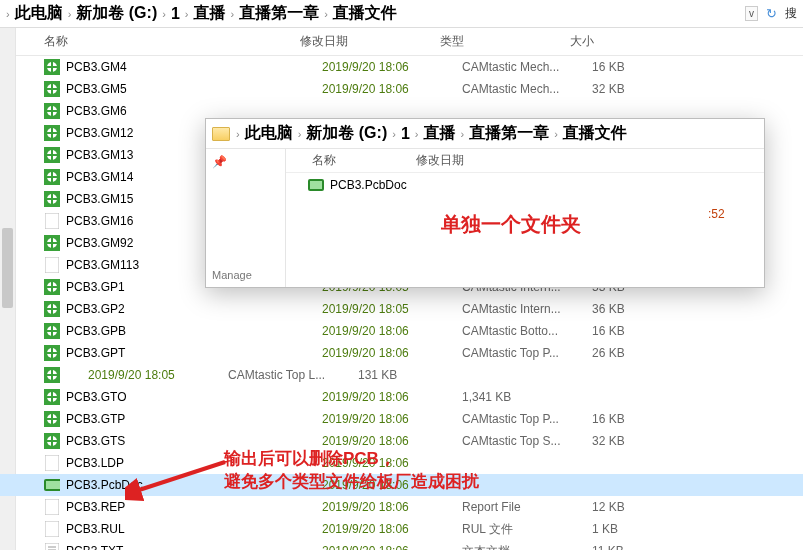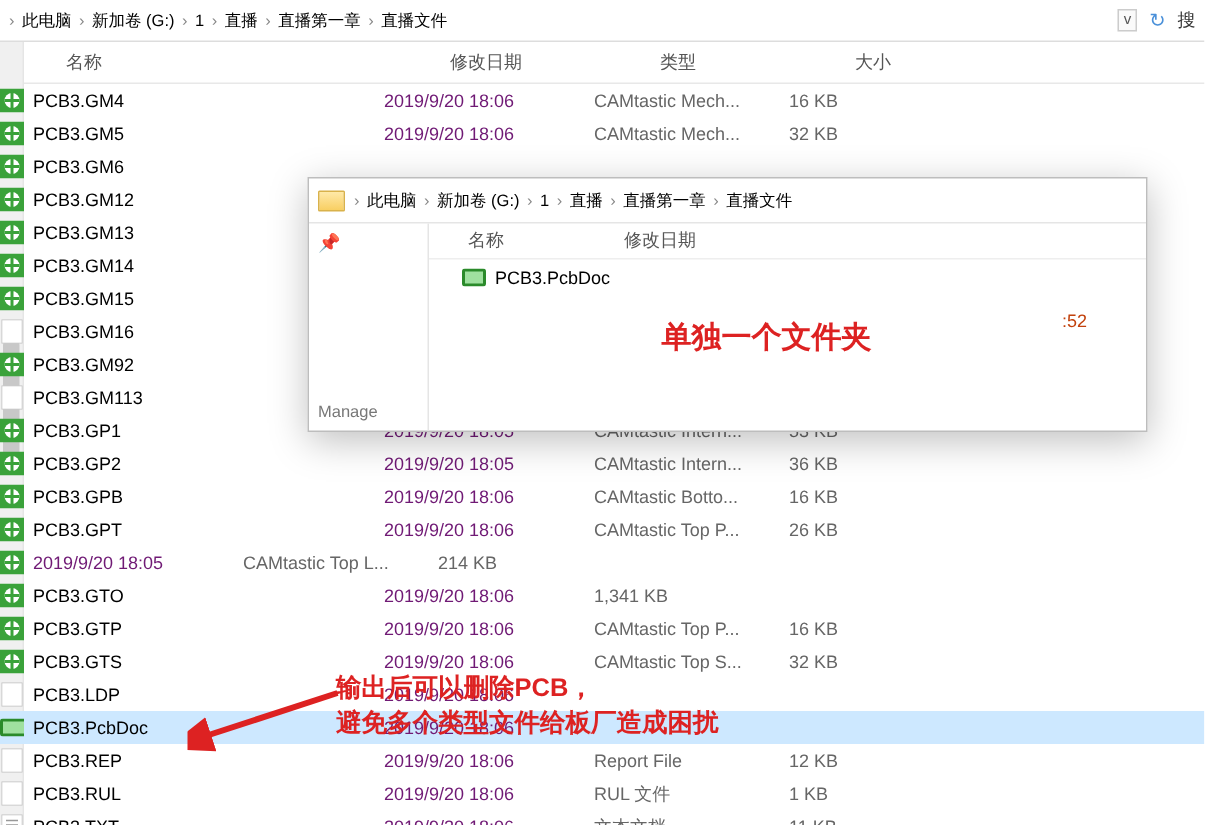"此电脑" .crumb { font-size: 11px -> 16px; font-weight: none -> bold }
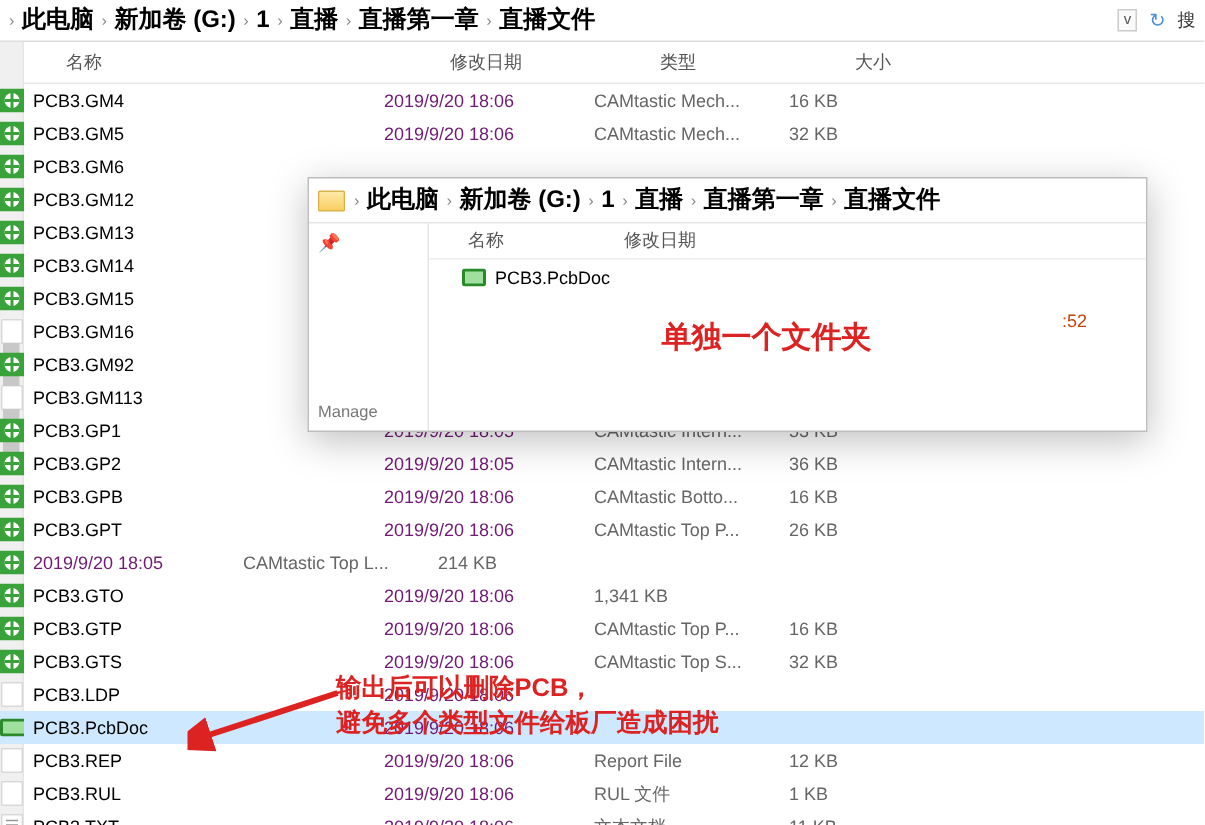"PCB3.GM4" .file-row { padding-left: none -> 44px }
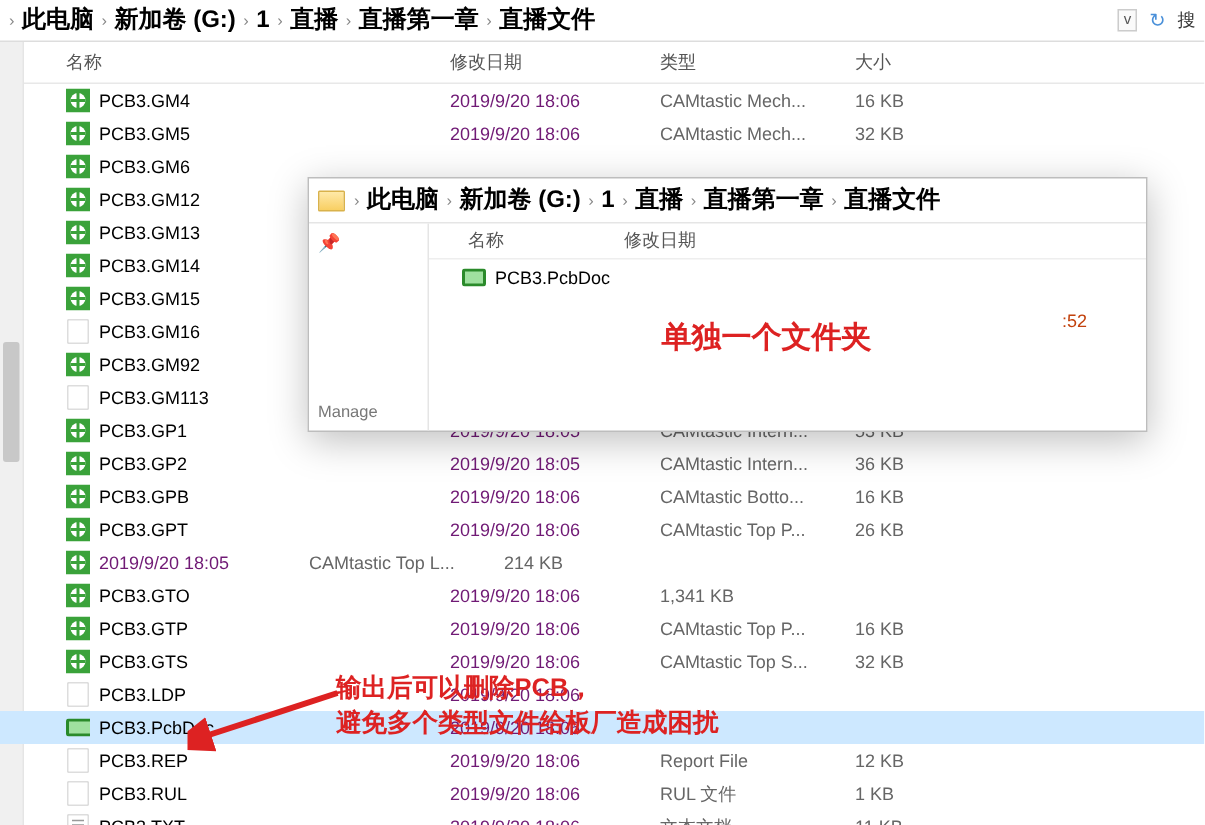"2019/9/20 18:06" .file-date { color: #701a75 -> #4d7c0f; margin-left: none -> 22px }
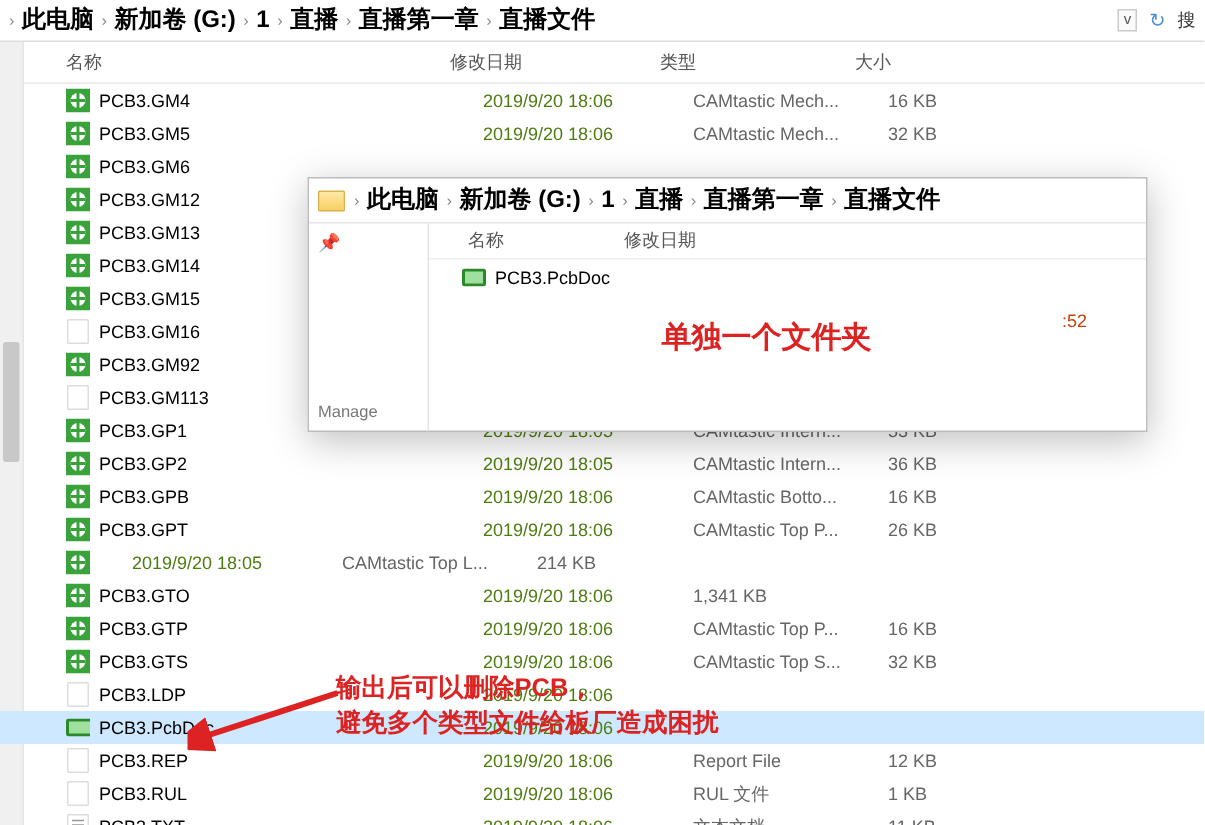"214 KB" span.file-size { text: 214 -> 131 }
